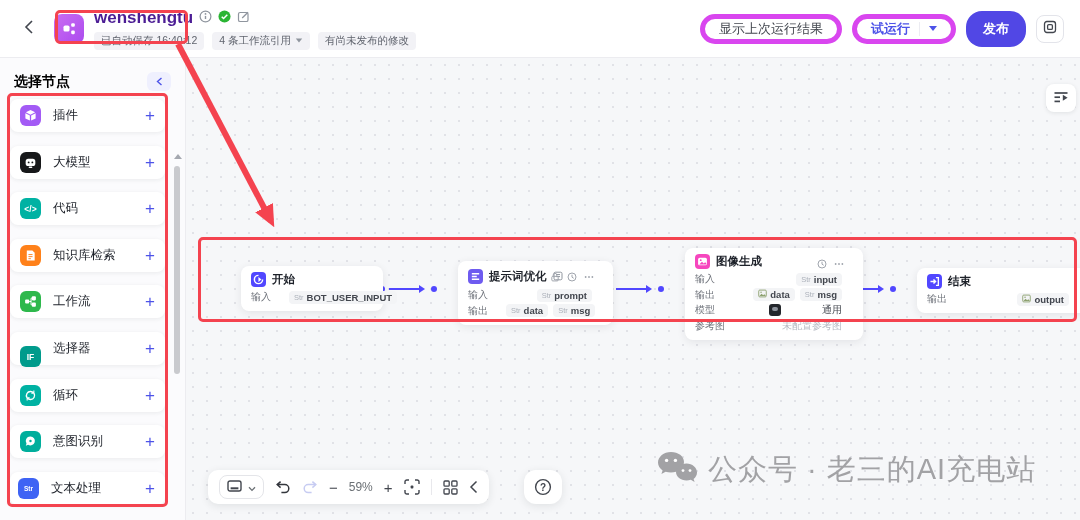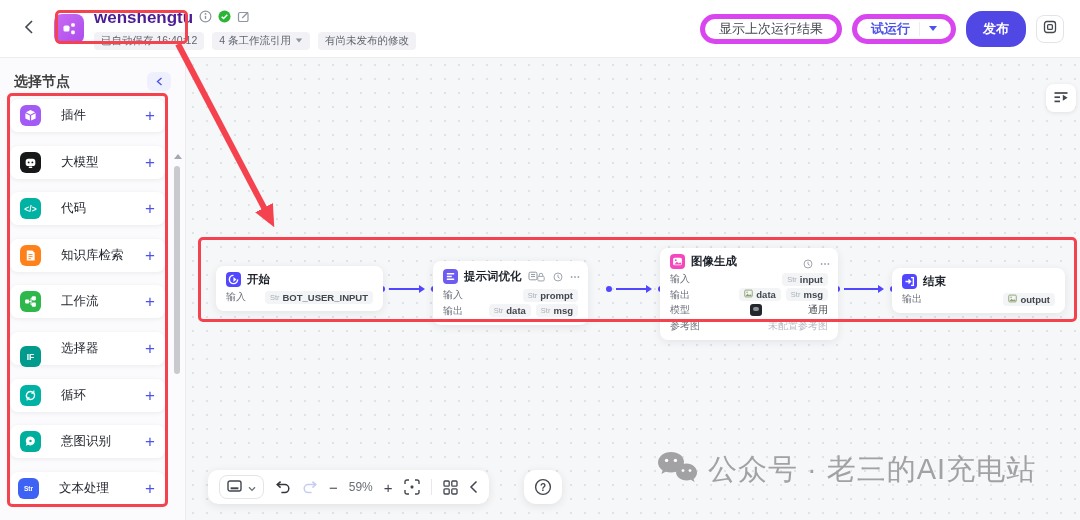"选择节点" .sidebar-title { color: #404040 -> #000000 }
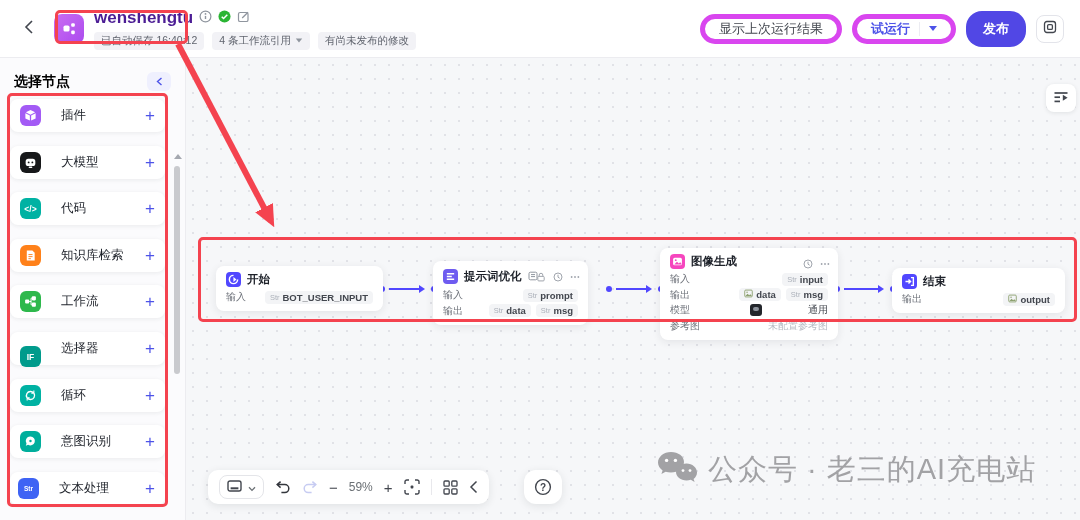"插件" .node-card { gap: 20px -> 12px }
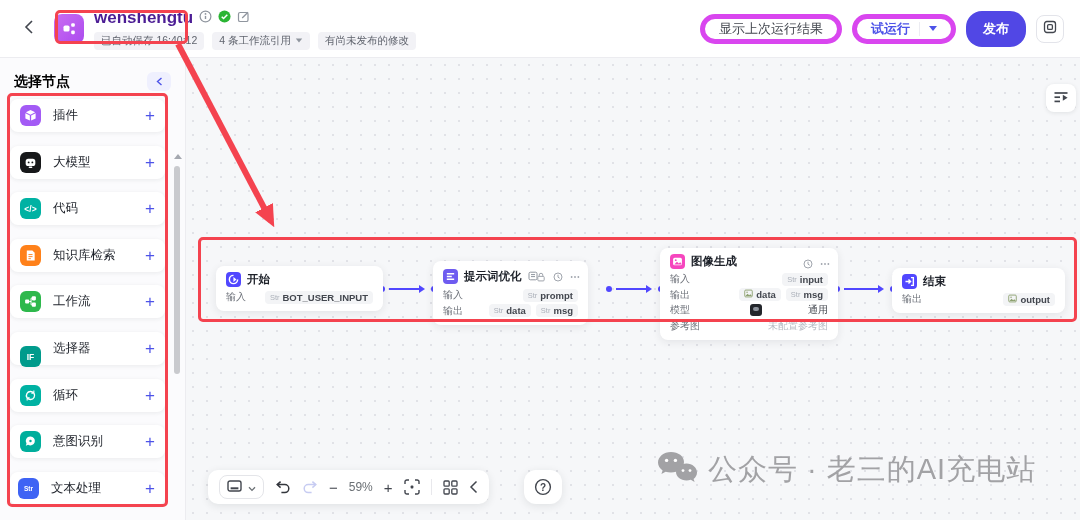"图像生成" .wf-node { margin-left: none -> 25px; padding: 6px 10px 7px 10px -> 6px 21px 7px 10px }
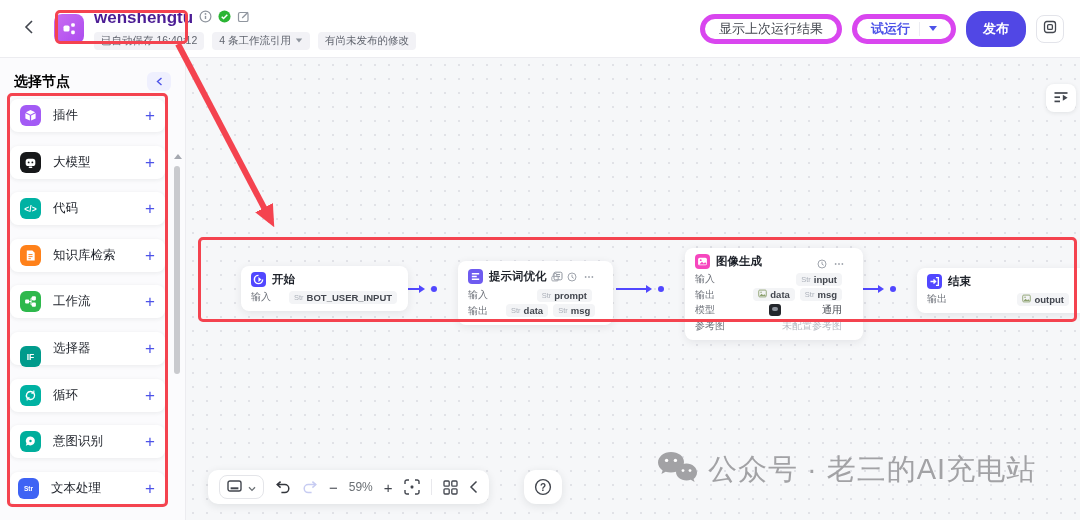"开始" div.wf-node { width: 167px -> 142px }
